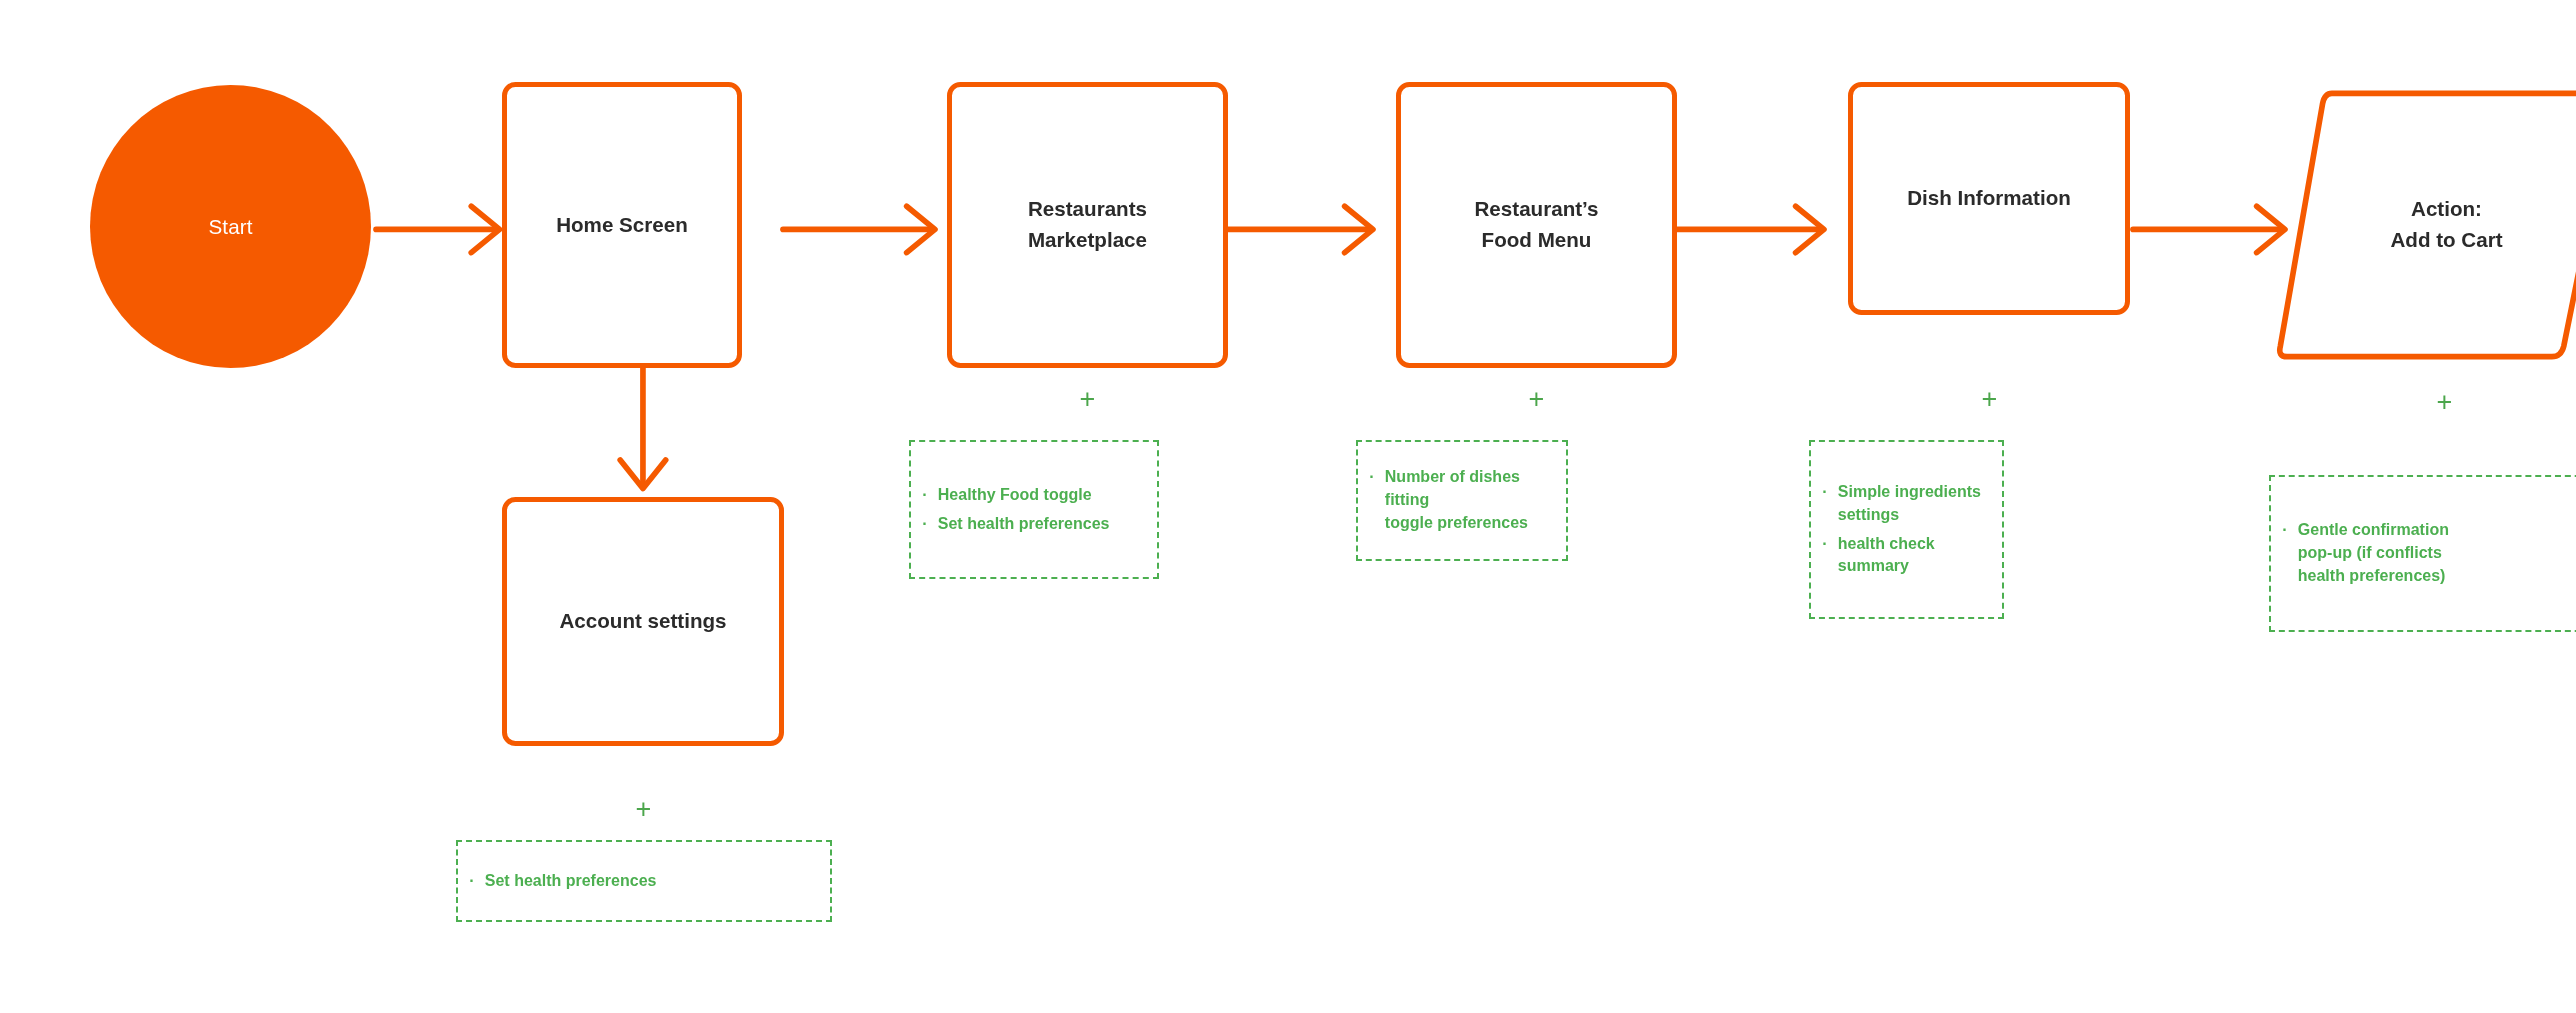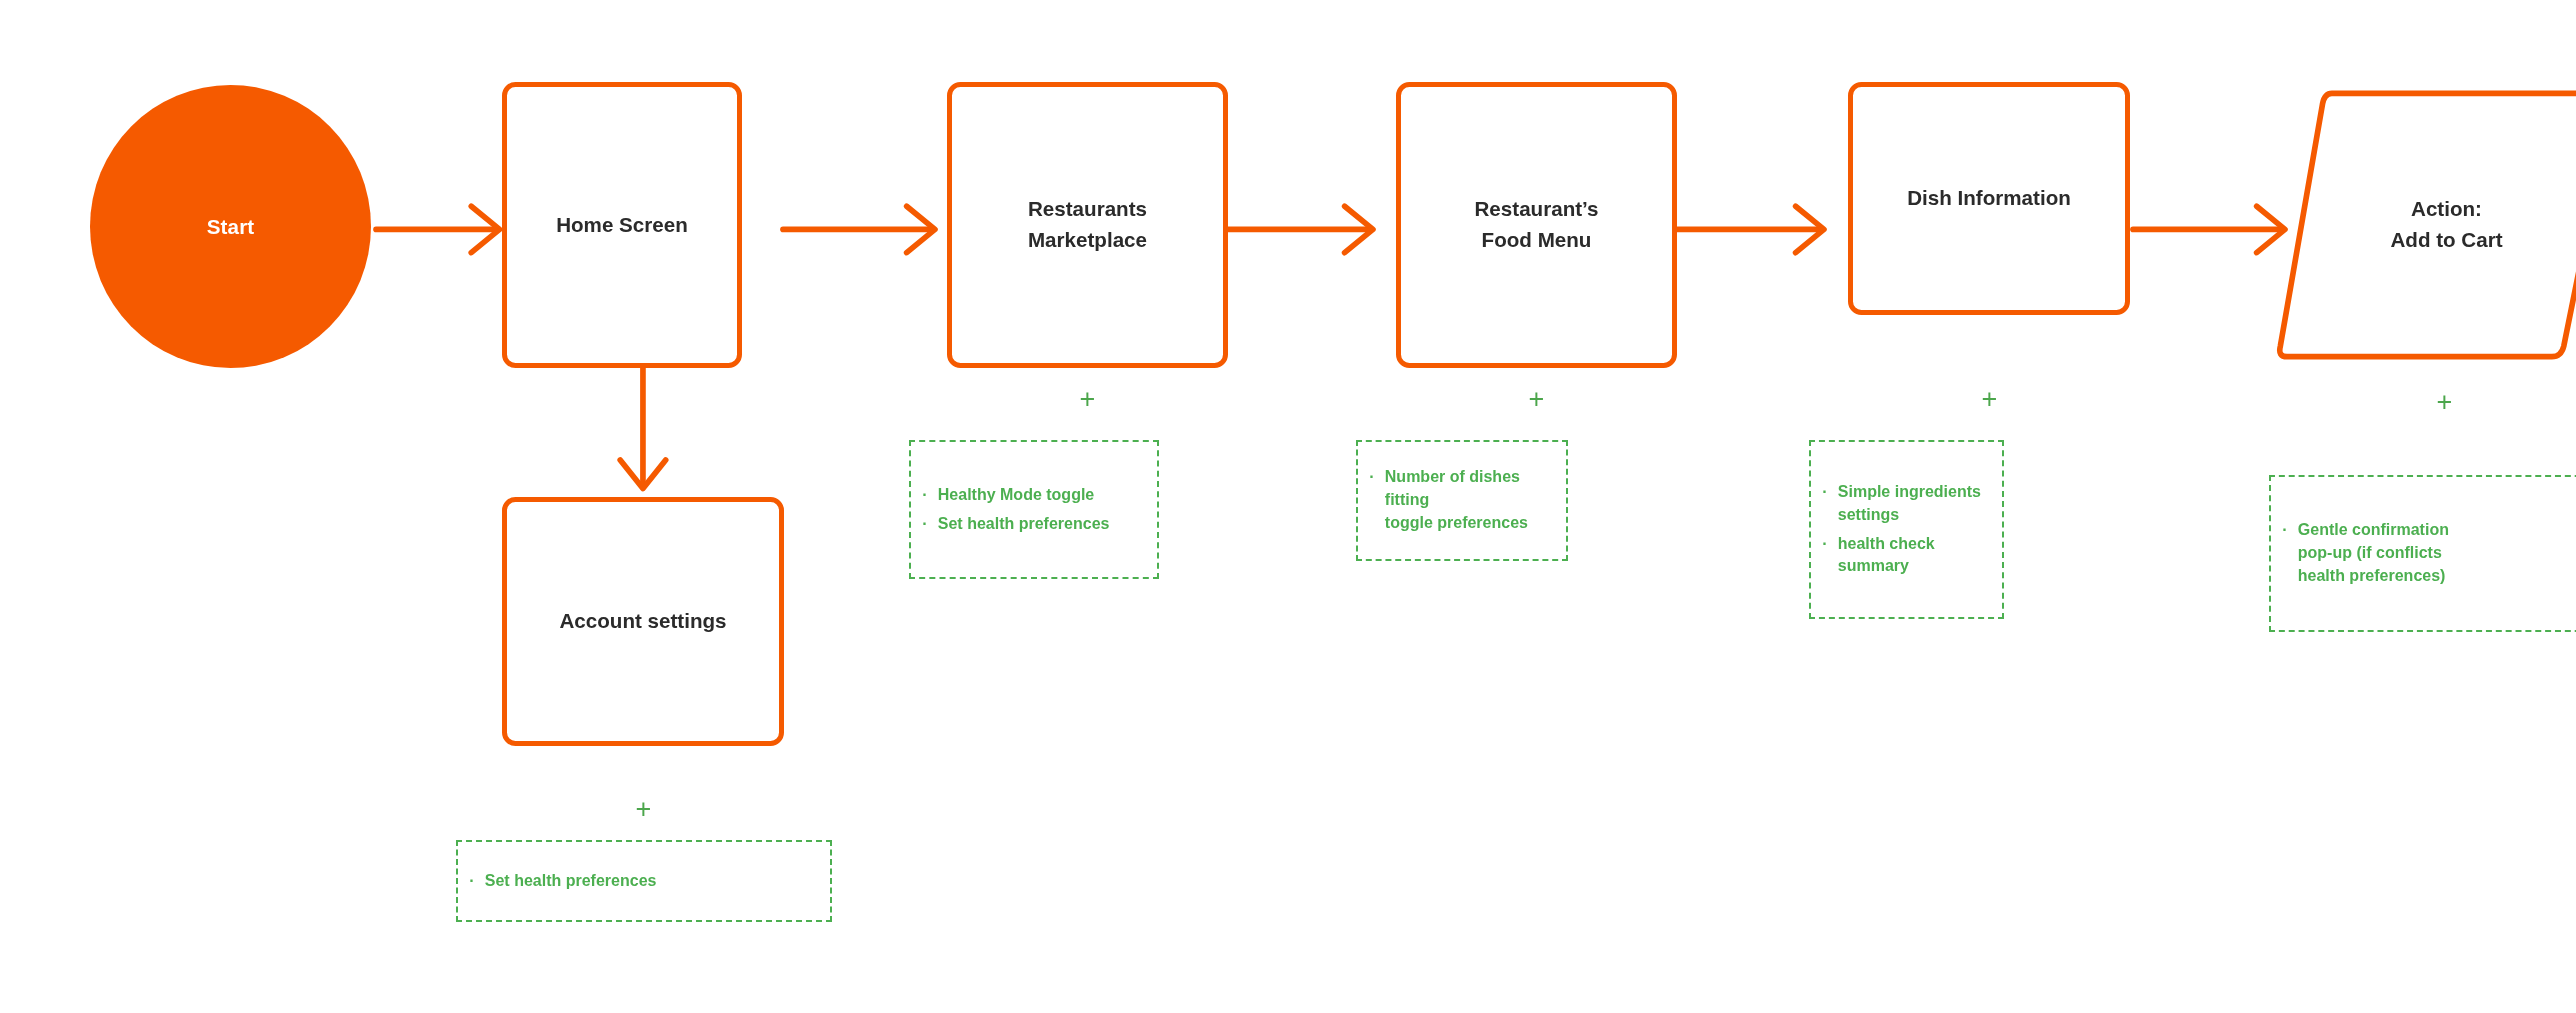"Start" .terminator .term-label { font-weight: bold -> normal }
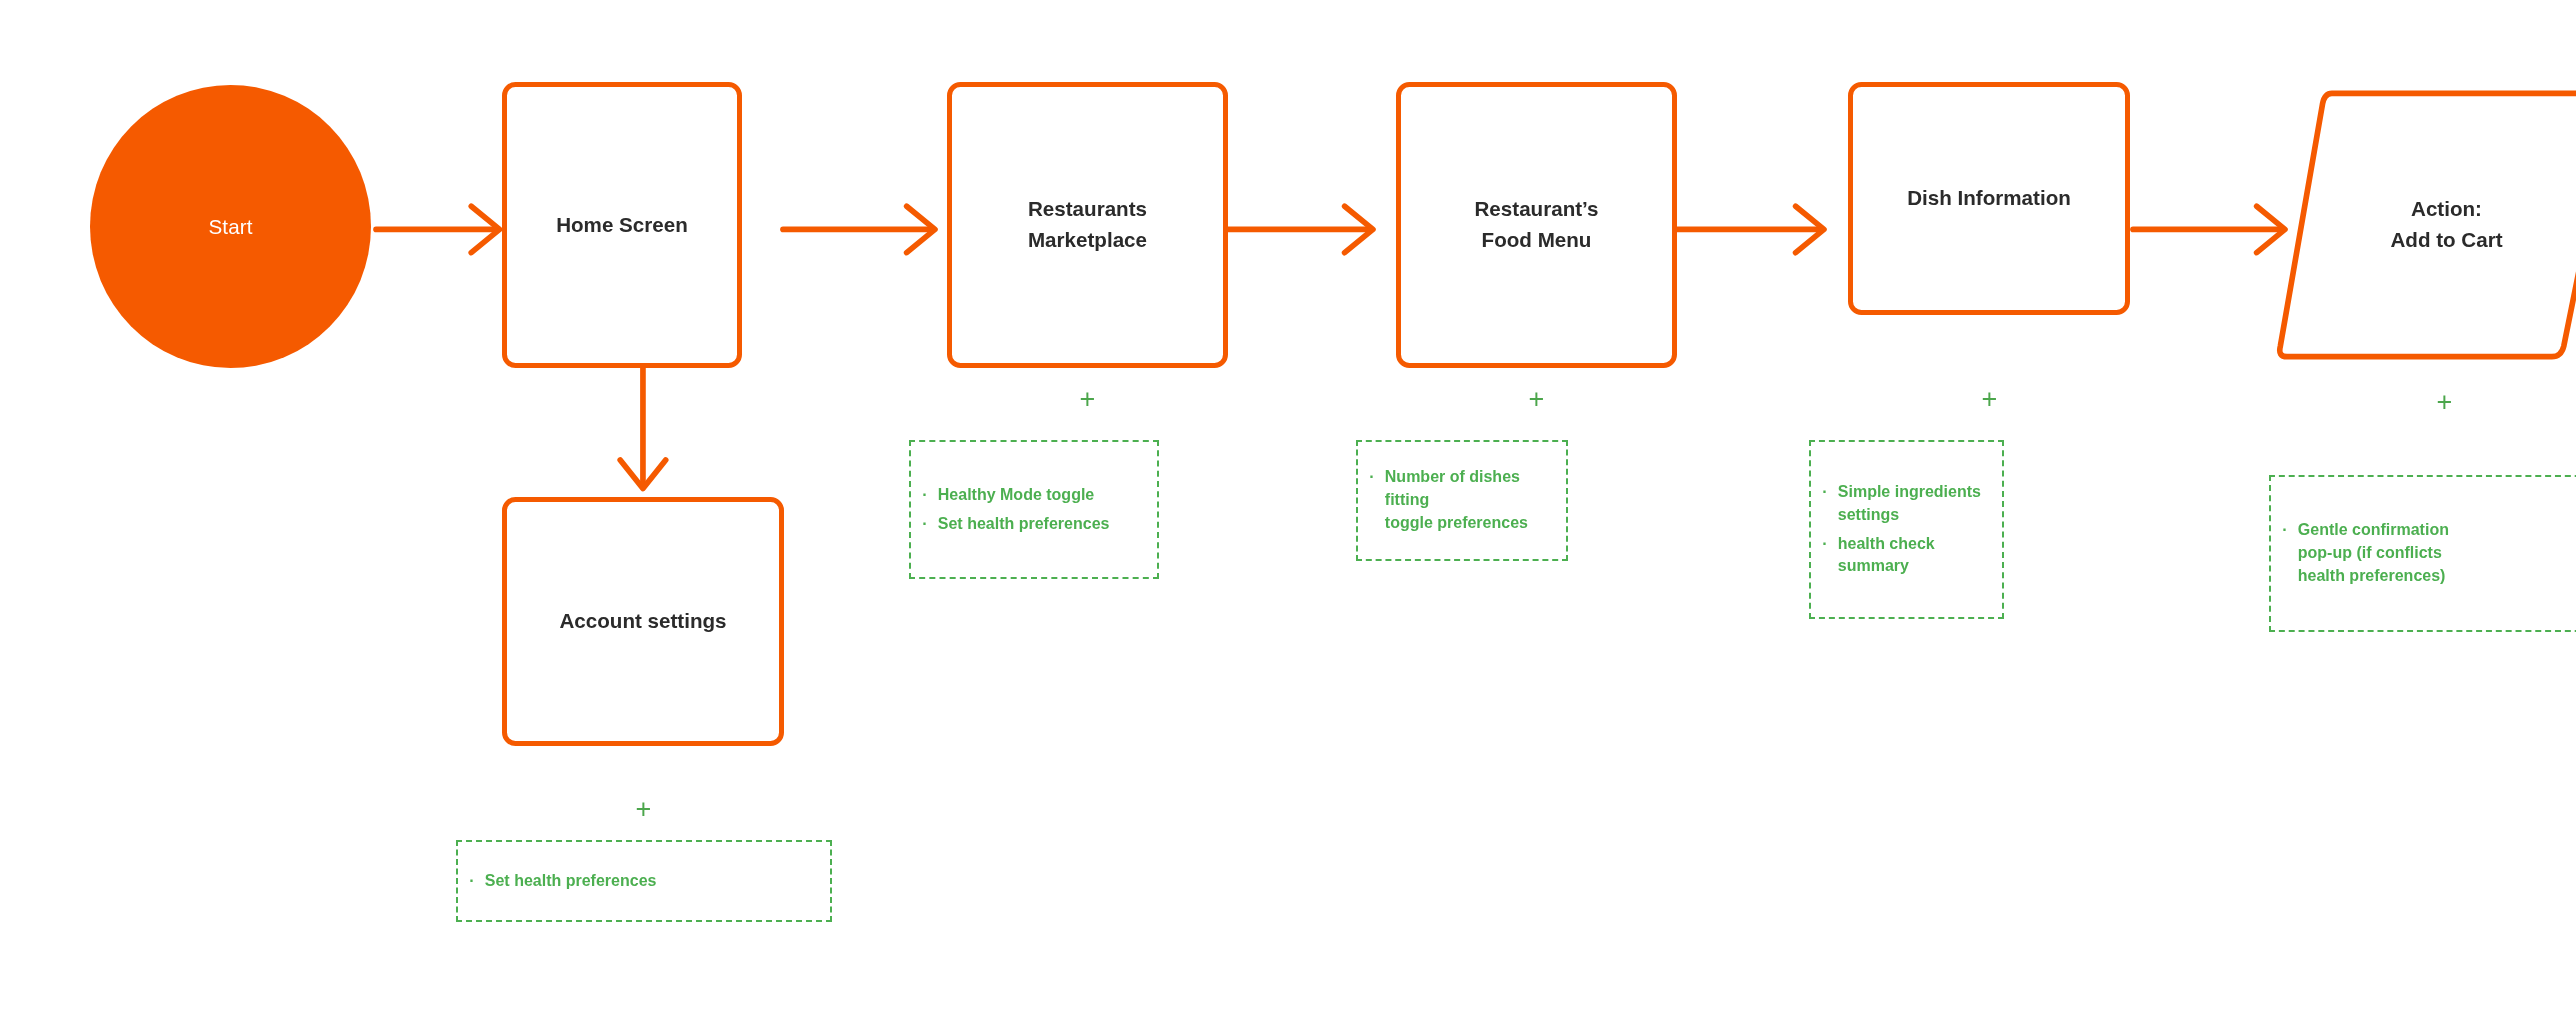"Healthy Mode toggle" span.annot-text { text: Mode -> Food }
